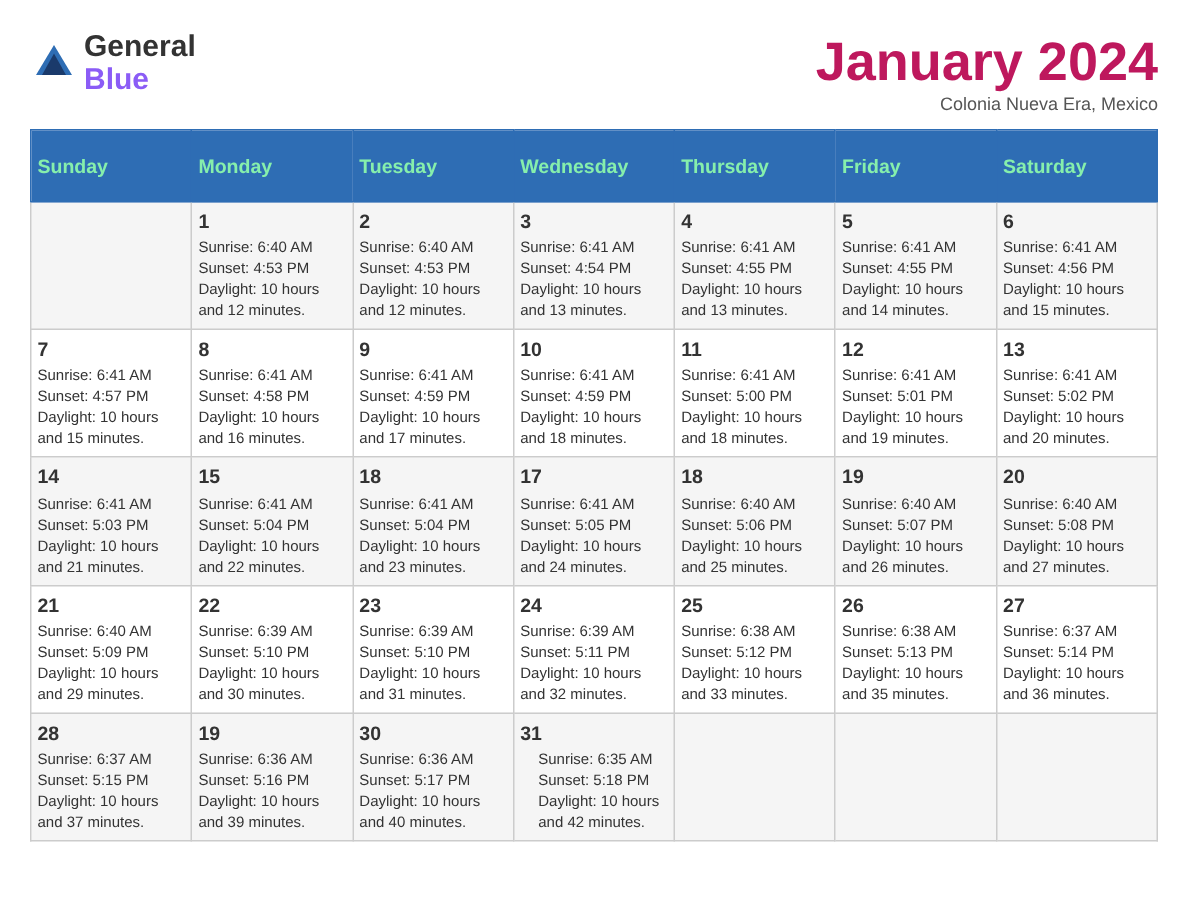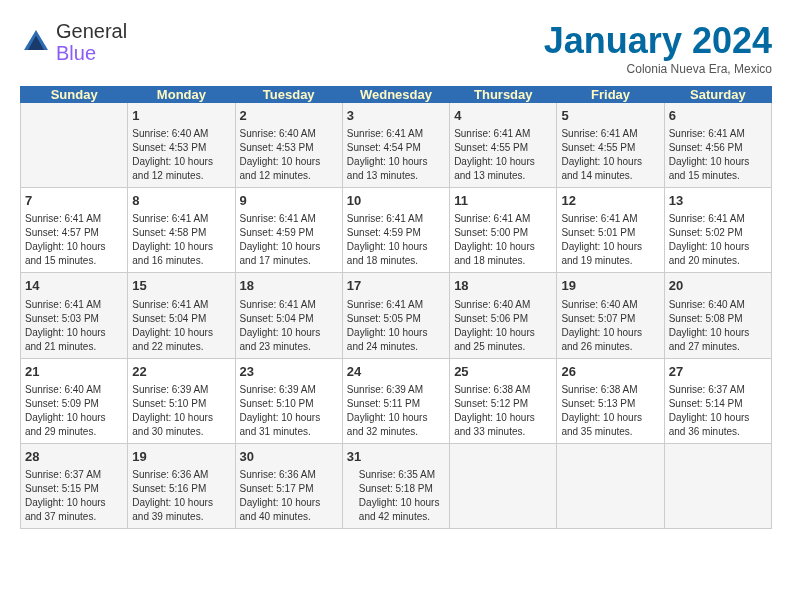"General" .logo-text { font-weight: normal -> bold }
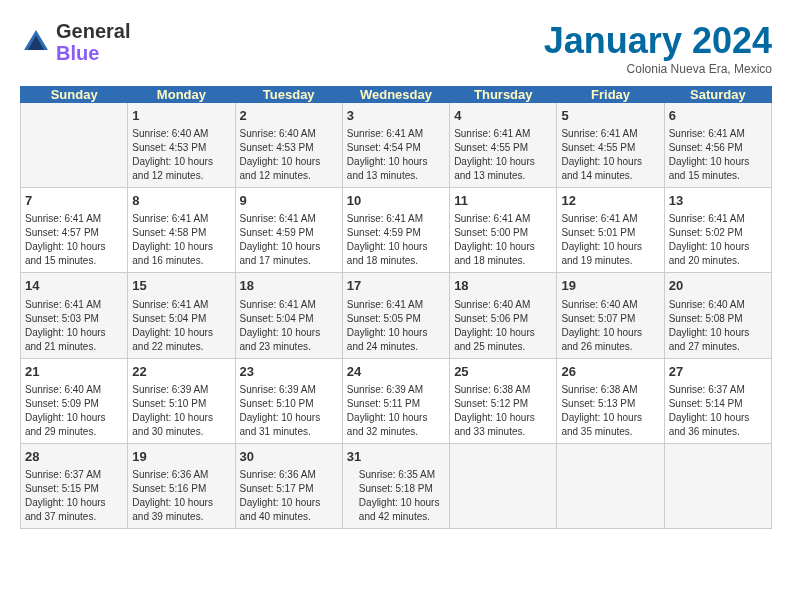"January 2024" .month-title { color: #0369a1 -> #be185d }
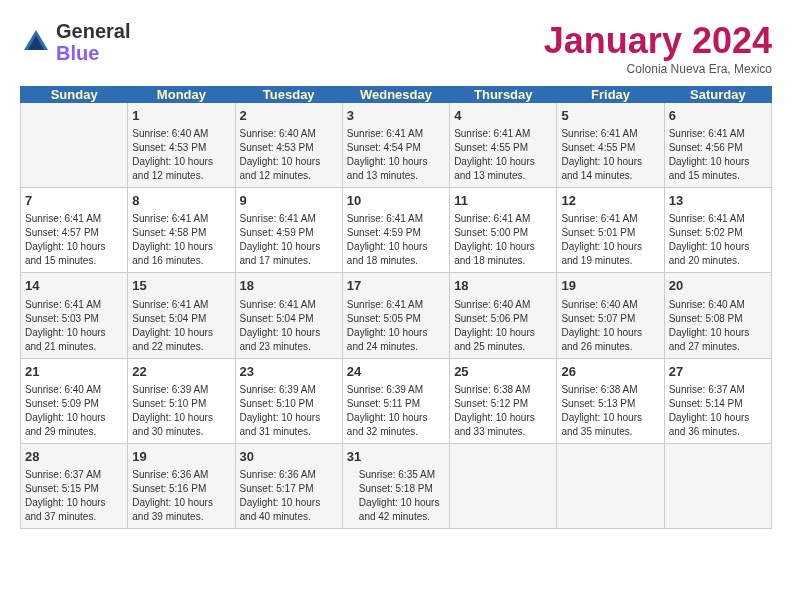"Sunday" thead tr th { color: #fef9c3 -> #86efac; padding: 0 4px -> 16px 4px; text-align: center -> left }
